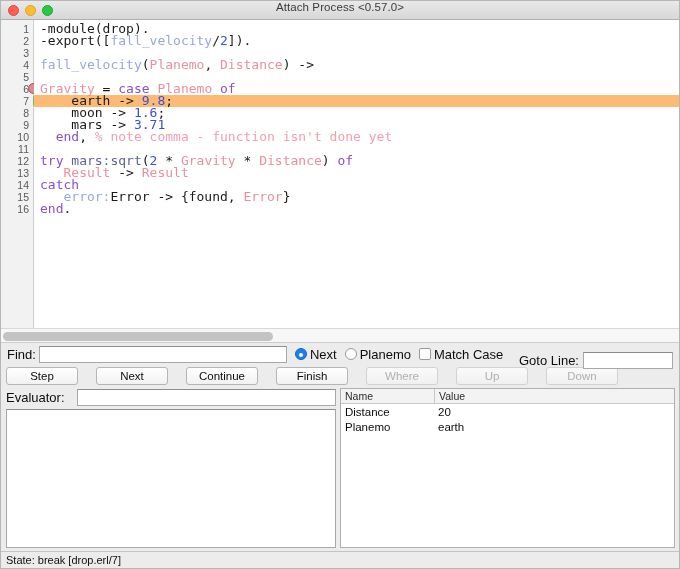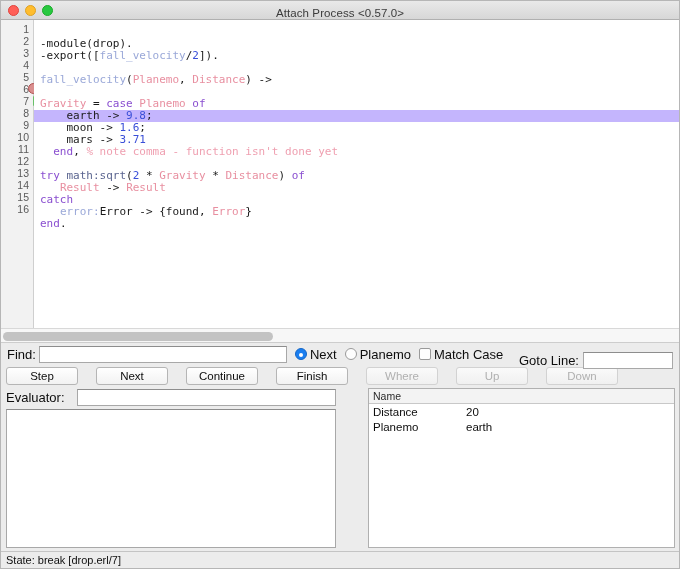"Attach Process <0.57.0>" .titlebar { align-items: flex-end -> flex-start }
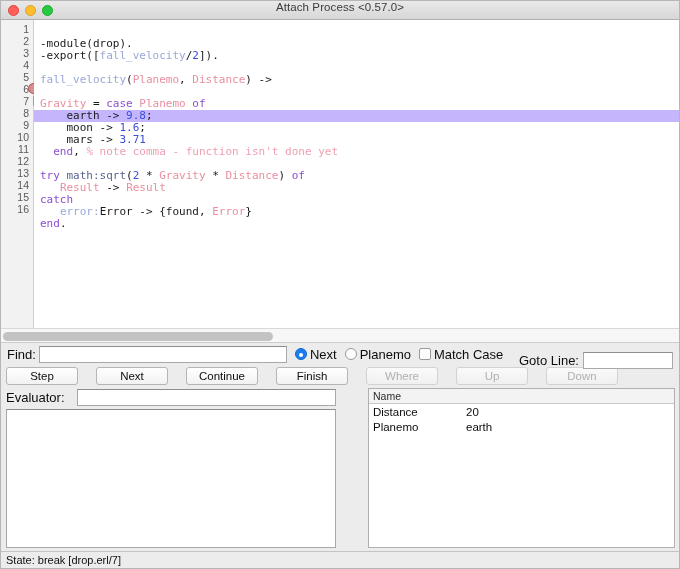"-module(drop)." .code { font-size: 11px -> 13px; padding-top: 18px -> 3px }
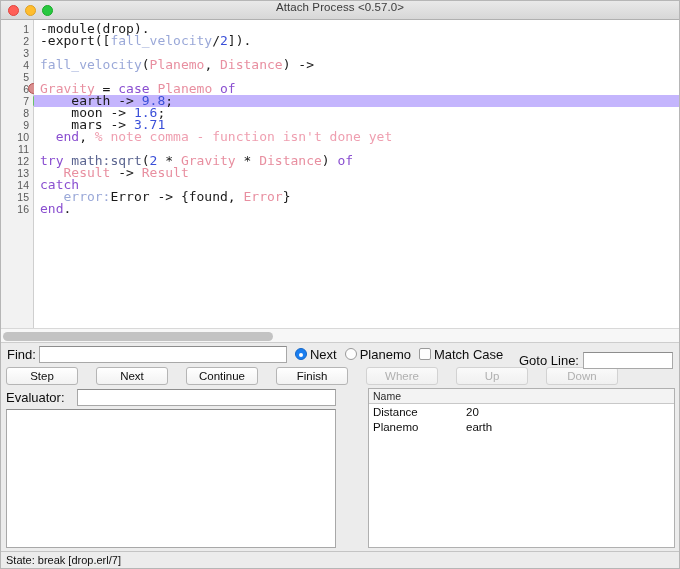"earth -> 9.8;" .cline.hl { background: #c4b5fd -> #fdba74 }
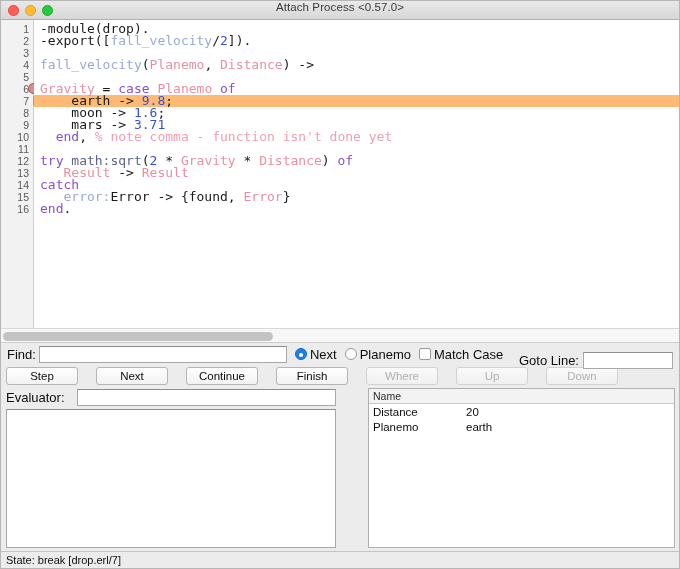"math:sqrt" span.t-mod { text: math:sqrt -> mars:sqrt }
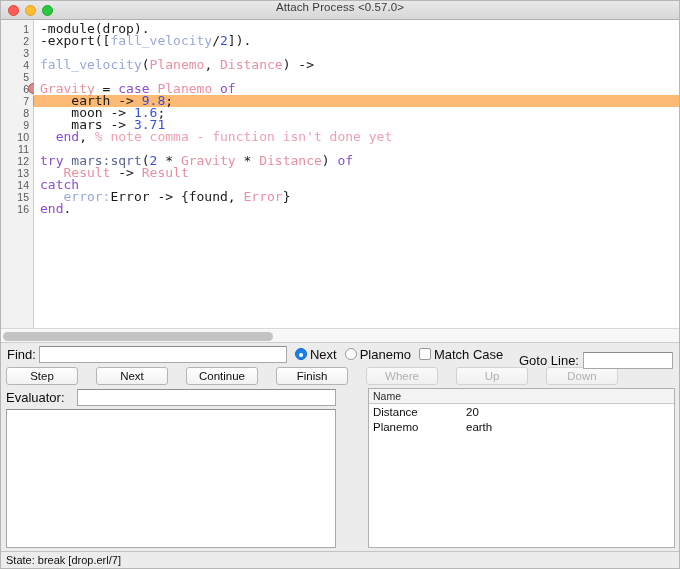"Name" .bind-pane { margin-left: 28px -> none }
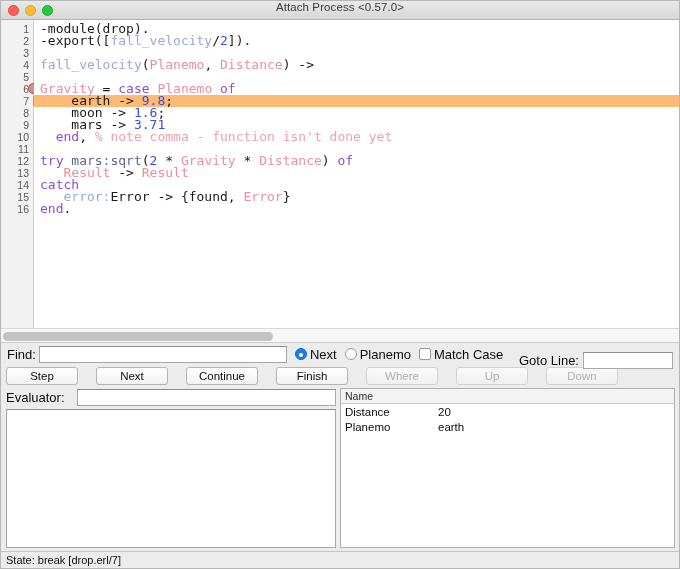"Value" div.col { html: none -> <div>Value</div> }
